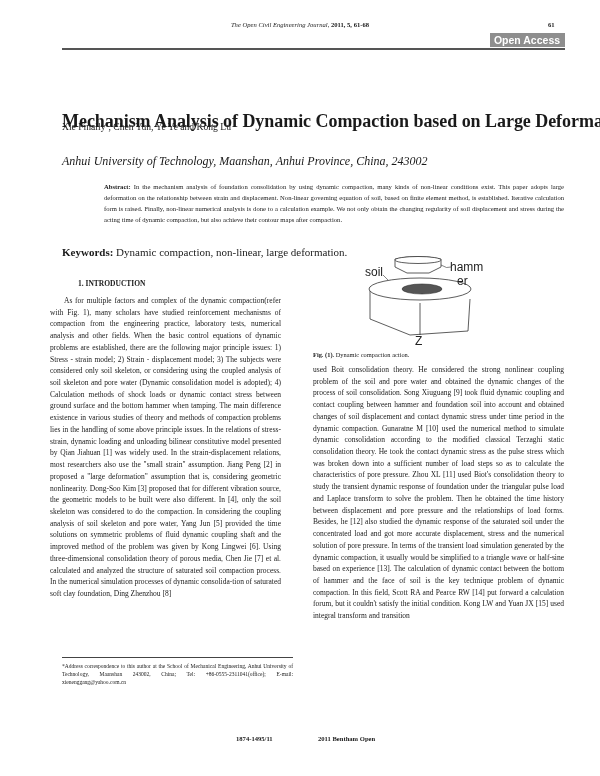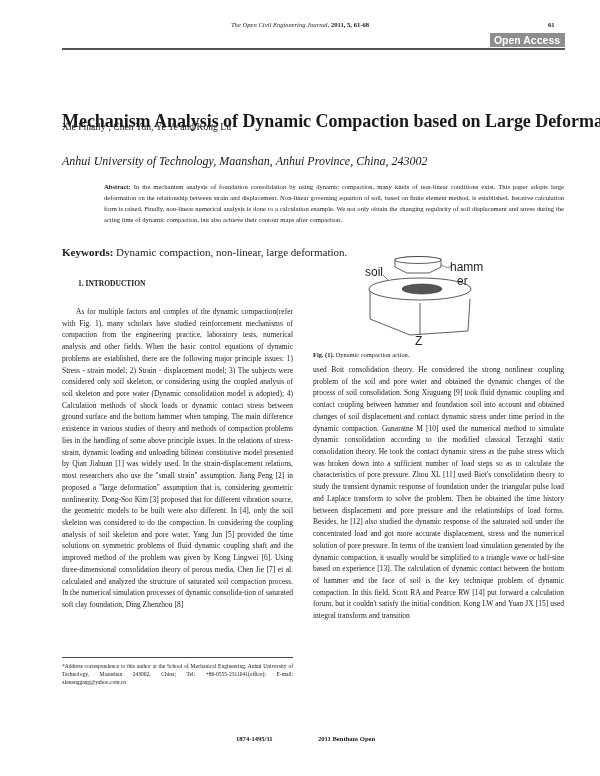"As for multiple factors and" .col-left { left: 62px -> 50px; margin-top: 11px -> none }
